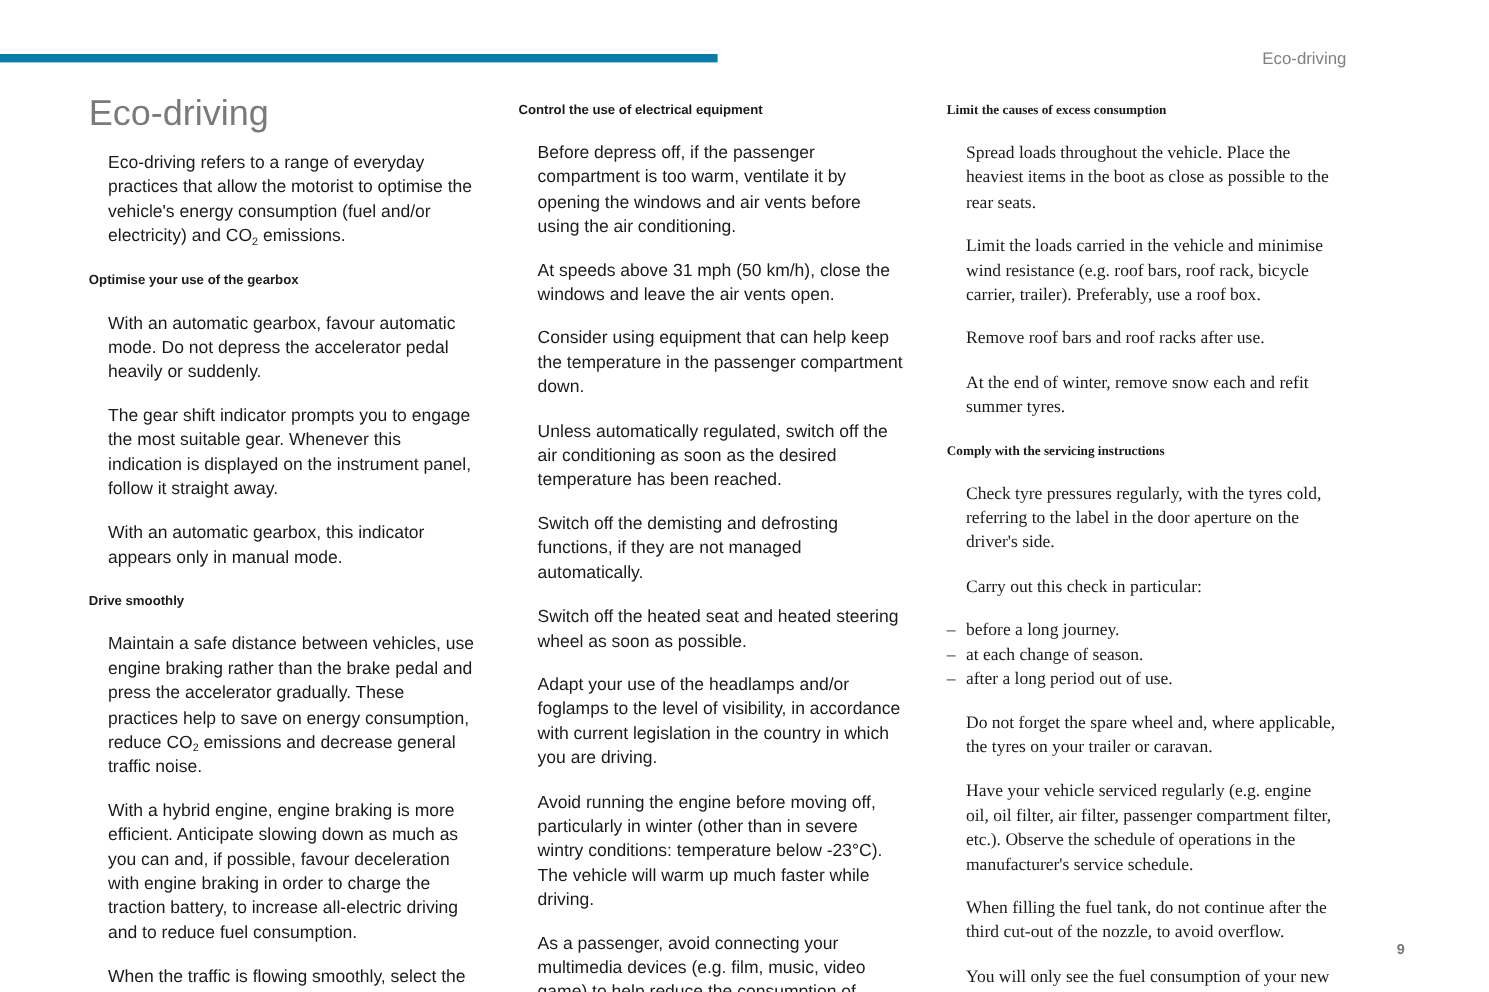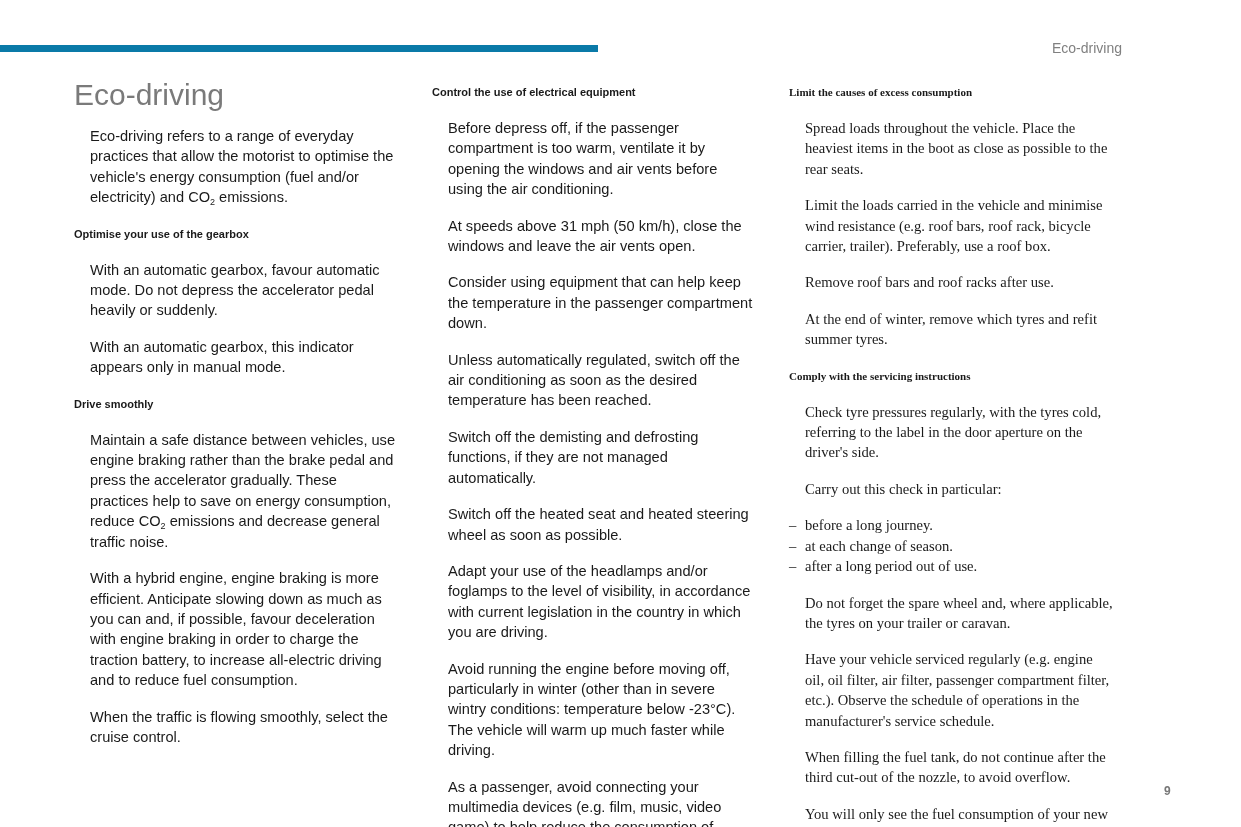"At the end of winter," p { text: which tyres -> snow each }
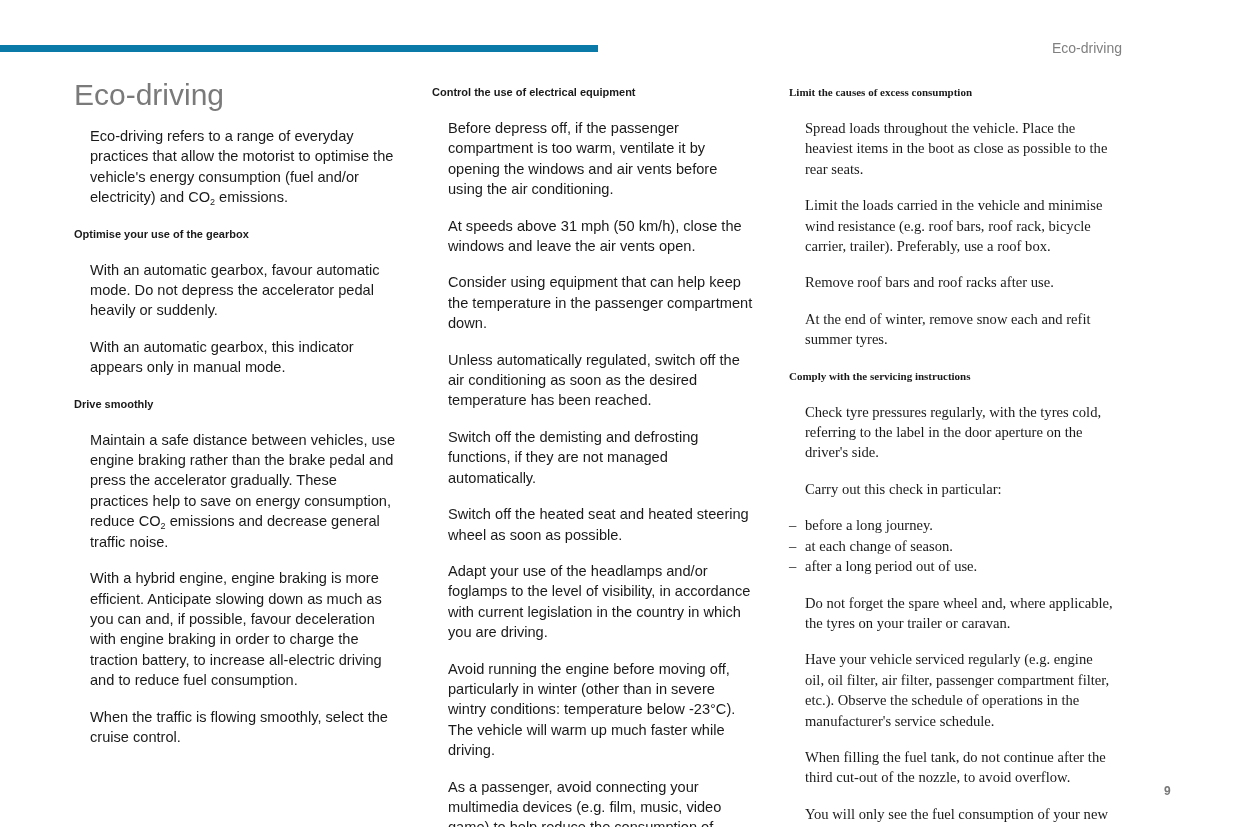"The gear shift indicator prompts" p { html: none -> <p>The gear shift indicator prompts you to engage the most suitable gear. Whenever this indication is displayed on the instrument panel, follow it straight away.</p> }
